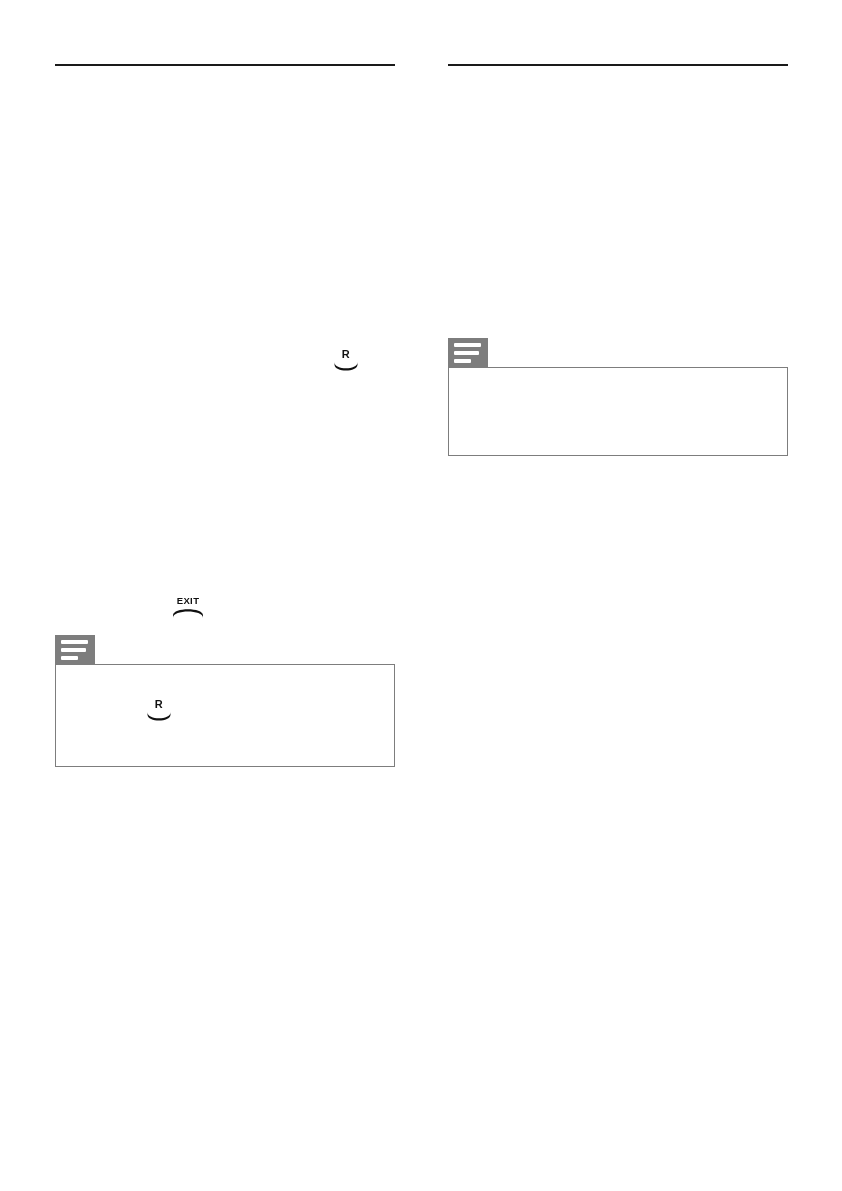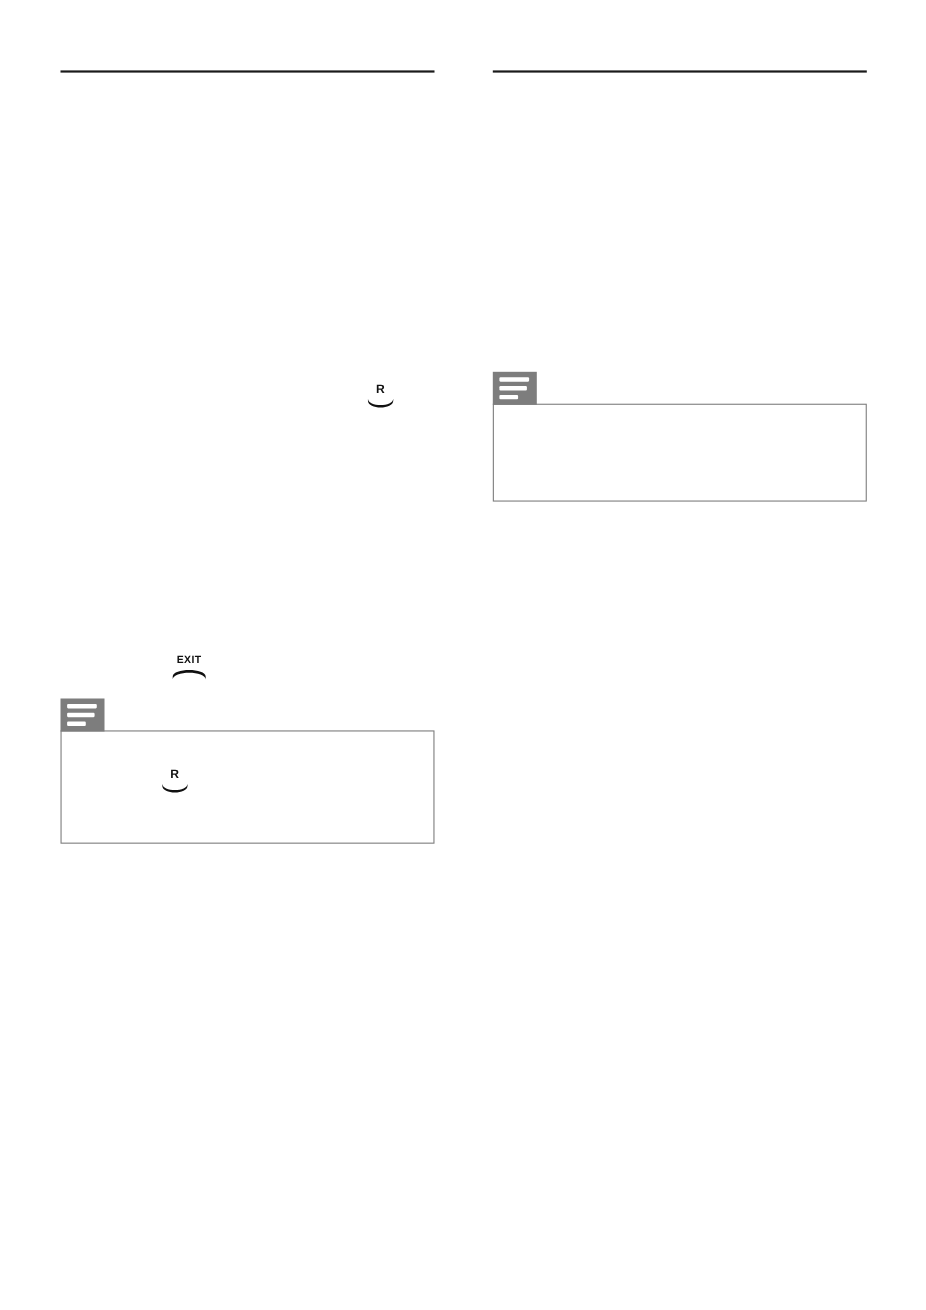"EXIT" div.key-glyph { left: 90px -> 106px }
